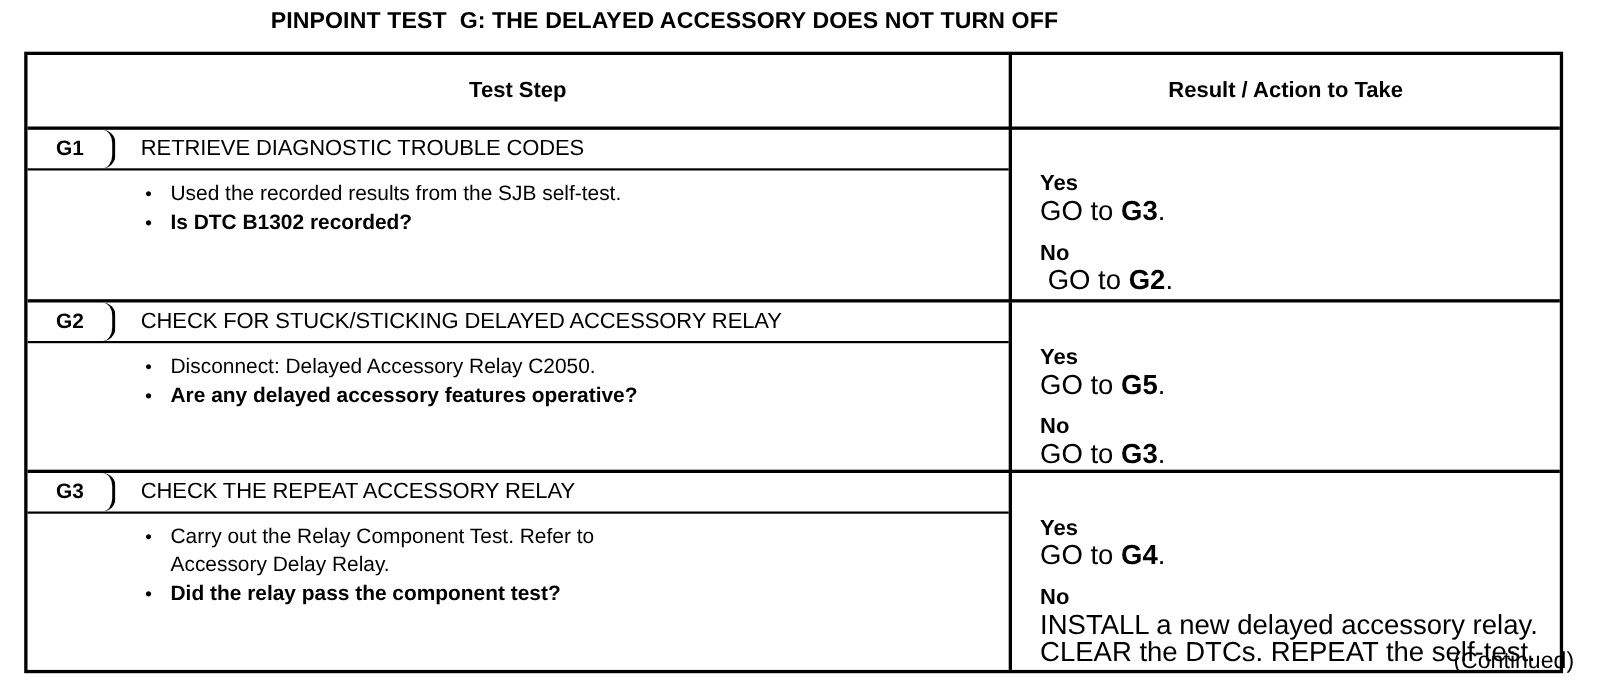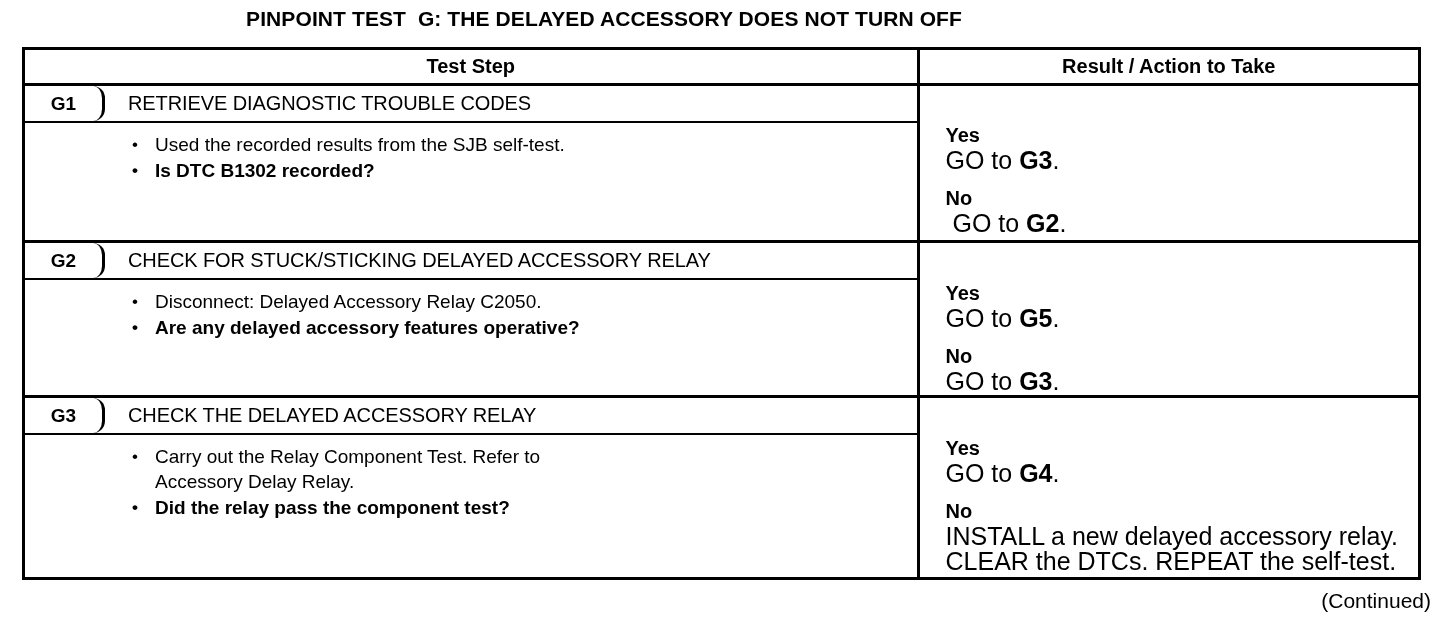"Test Step" .hdr-cell { padding: 0 -> 16px }
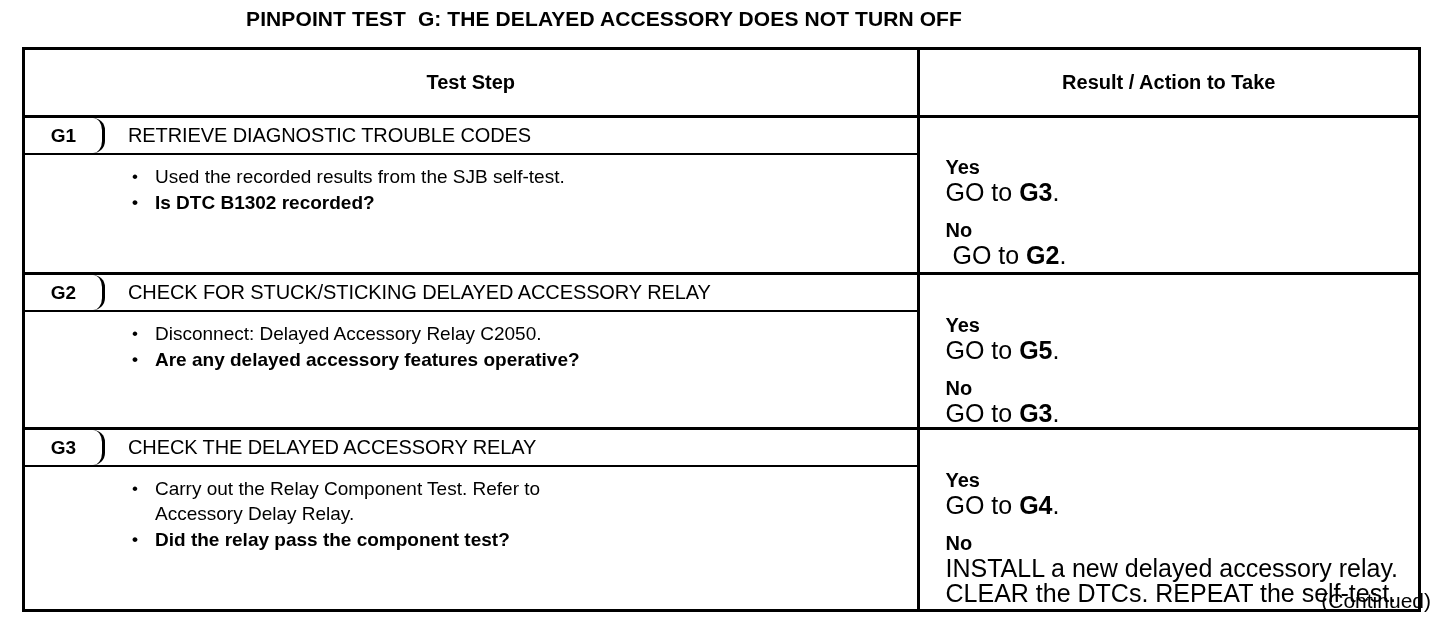"CHECK THE DELAYED ACCESSORY RELAY" div.step-title { text: DELAYED -> REPEAT }
